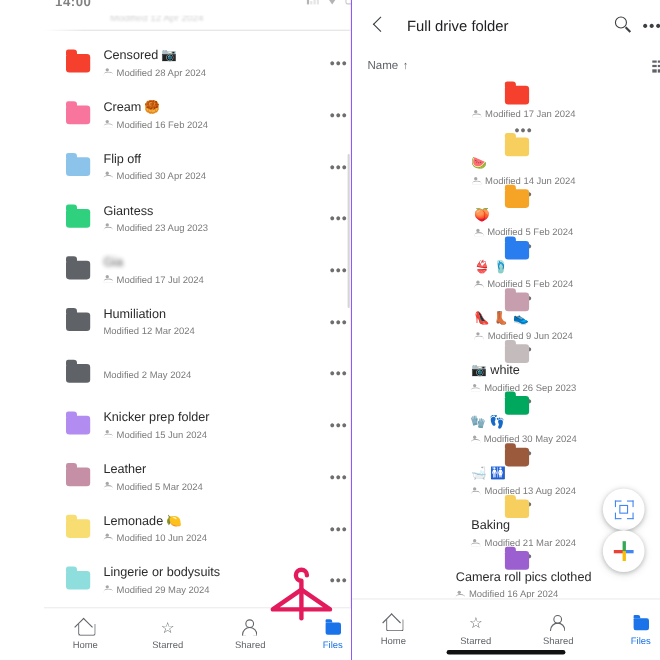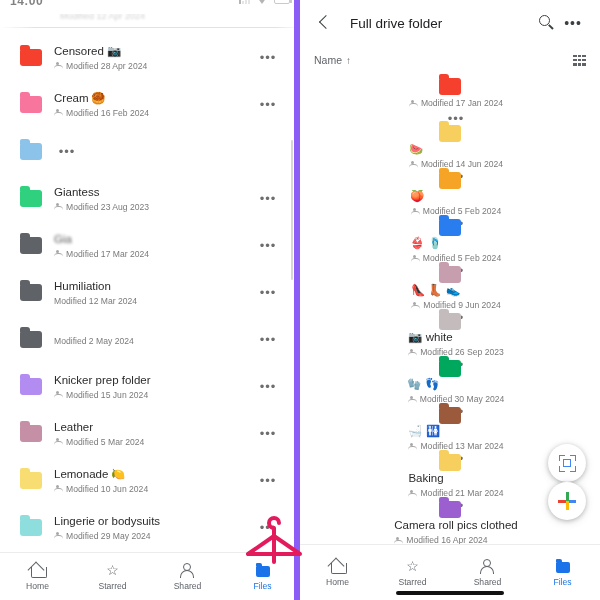"14:00" .panel.left { border-right: 6px solid #8b5cf6 -> 1px solid #8b5cf6; margin-left: none -> 40px }
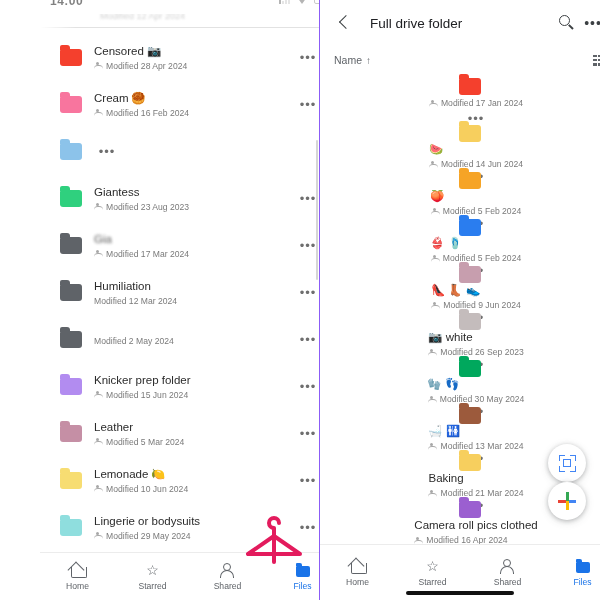"Flip off" div.rowtext { html: none -> <div> <div>Flip off</div> <div> <span></span> <span>Modified 30 Apr 2024</span> </div> </div> }
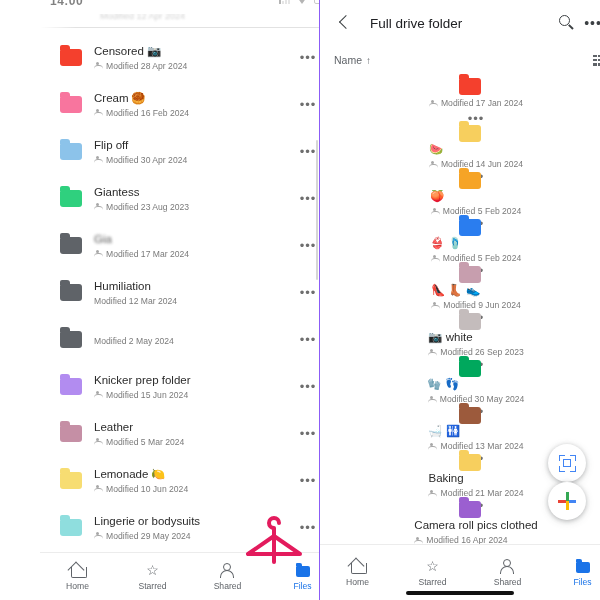"Modified 17 Mar 2024" span { text: Mar -> Jul }
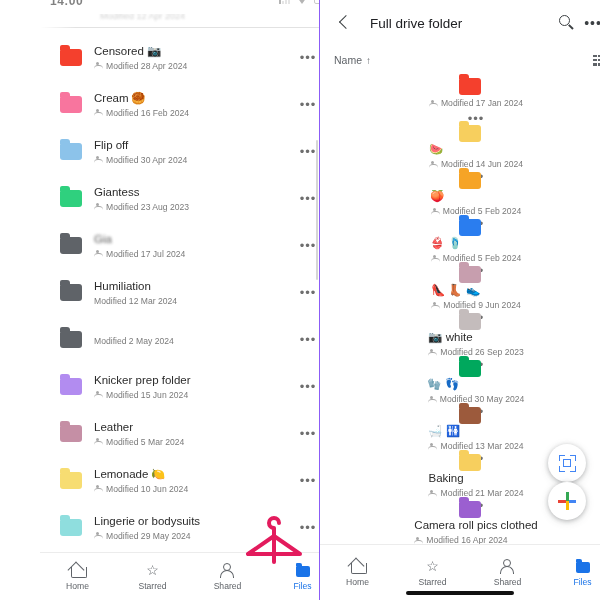"Modified 13 Mar 2024" span { text: Mar -> Aug }
